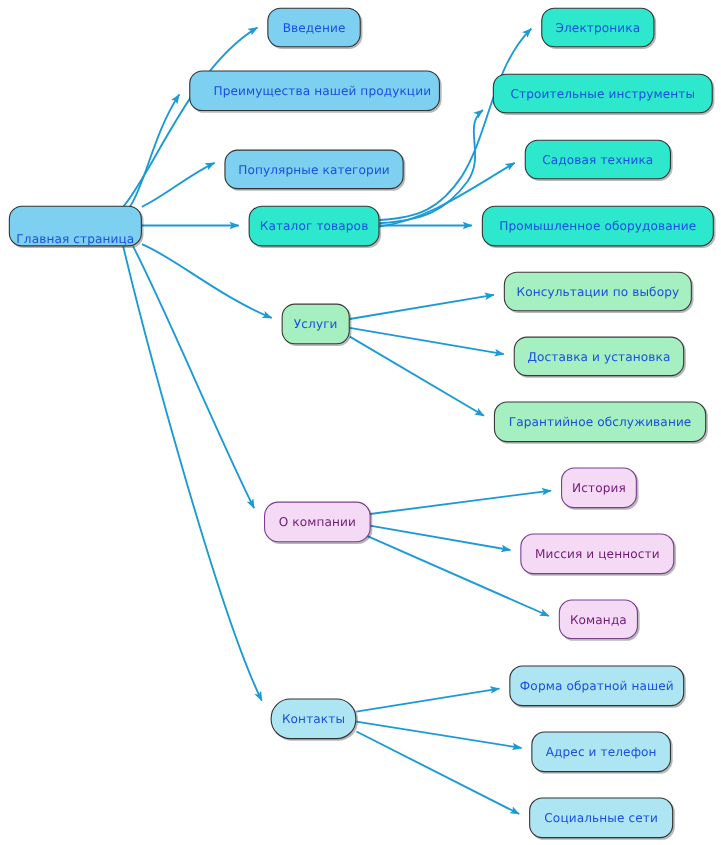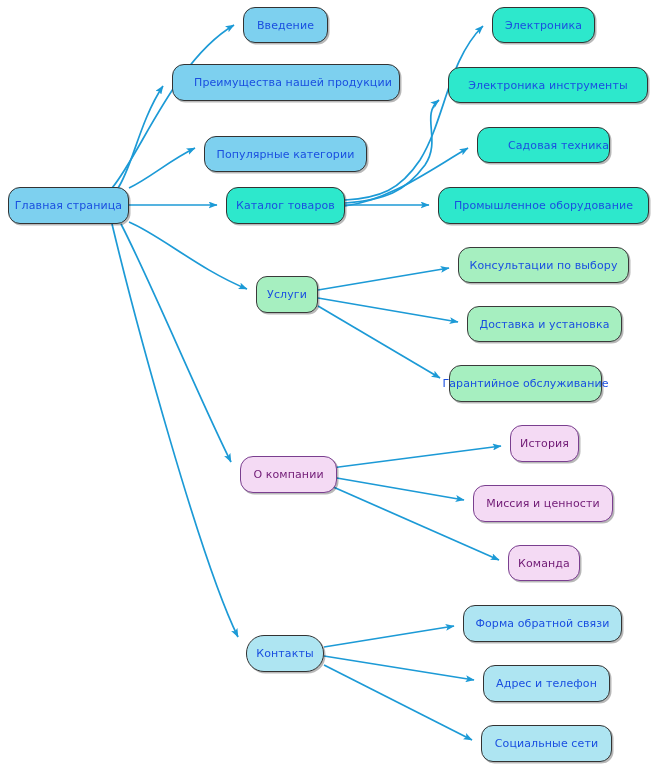"Электроника инструменты" span.node-label { text: Электроника -> Строительные }
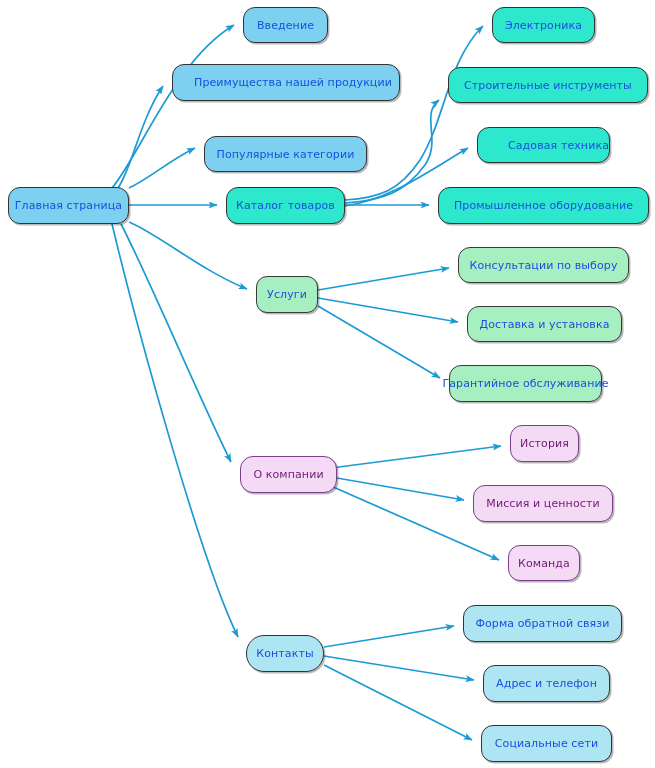"Садовая техника" div.node { justify-content: flex-end -> none }
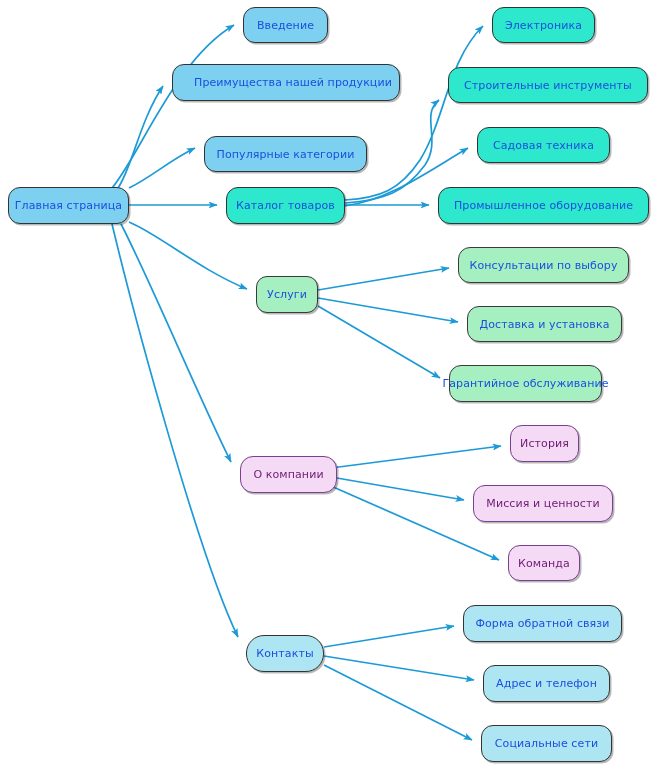"Главная страница" div.node { align-items: none -> flex-end }
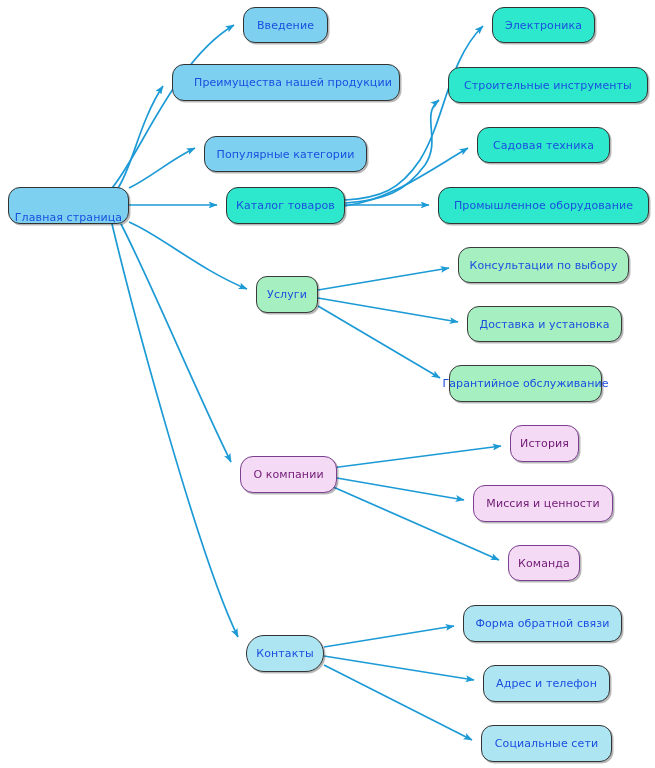"Услуги" div.node { border-radius: 11px -> none }
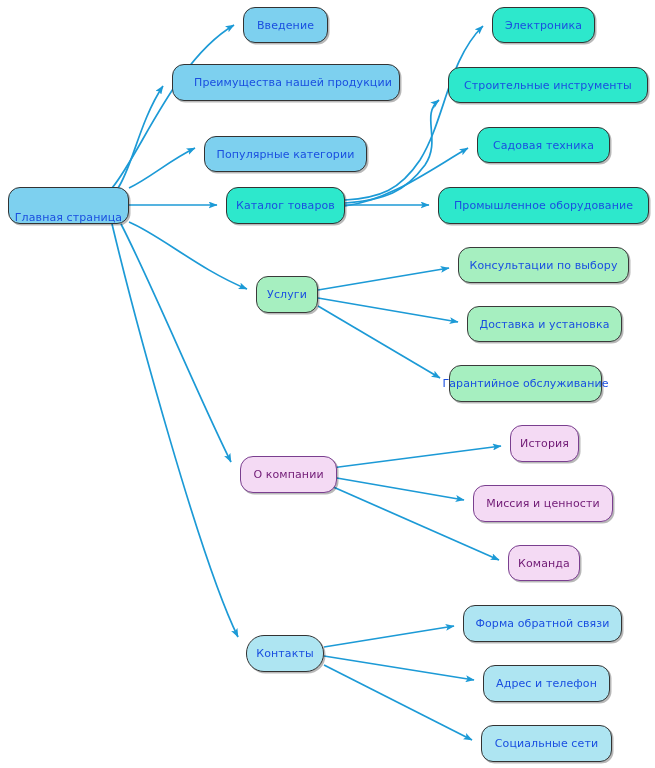"Гарантийное обслуживание" div.node { width: 153px -> 193px }
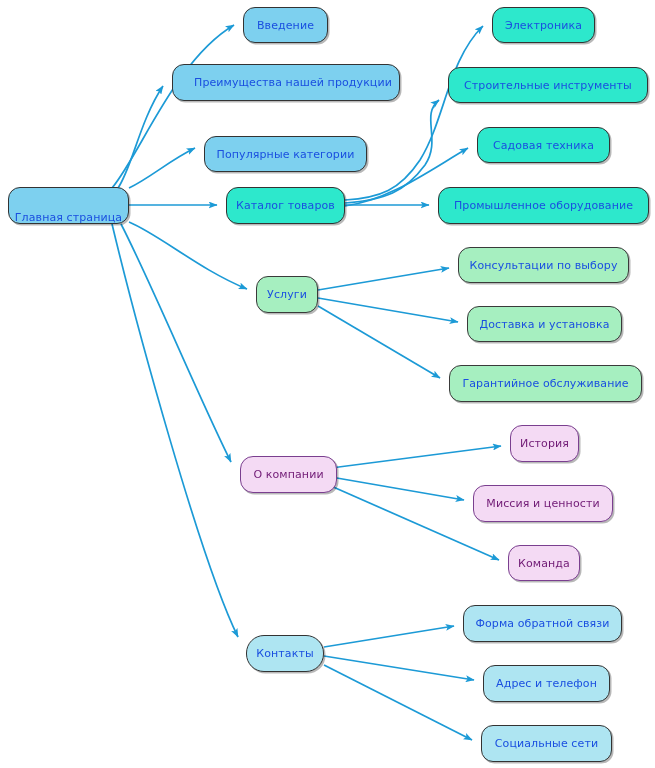"Форма обратной связи" span.node-label { text: связи -> нашей }
